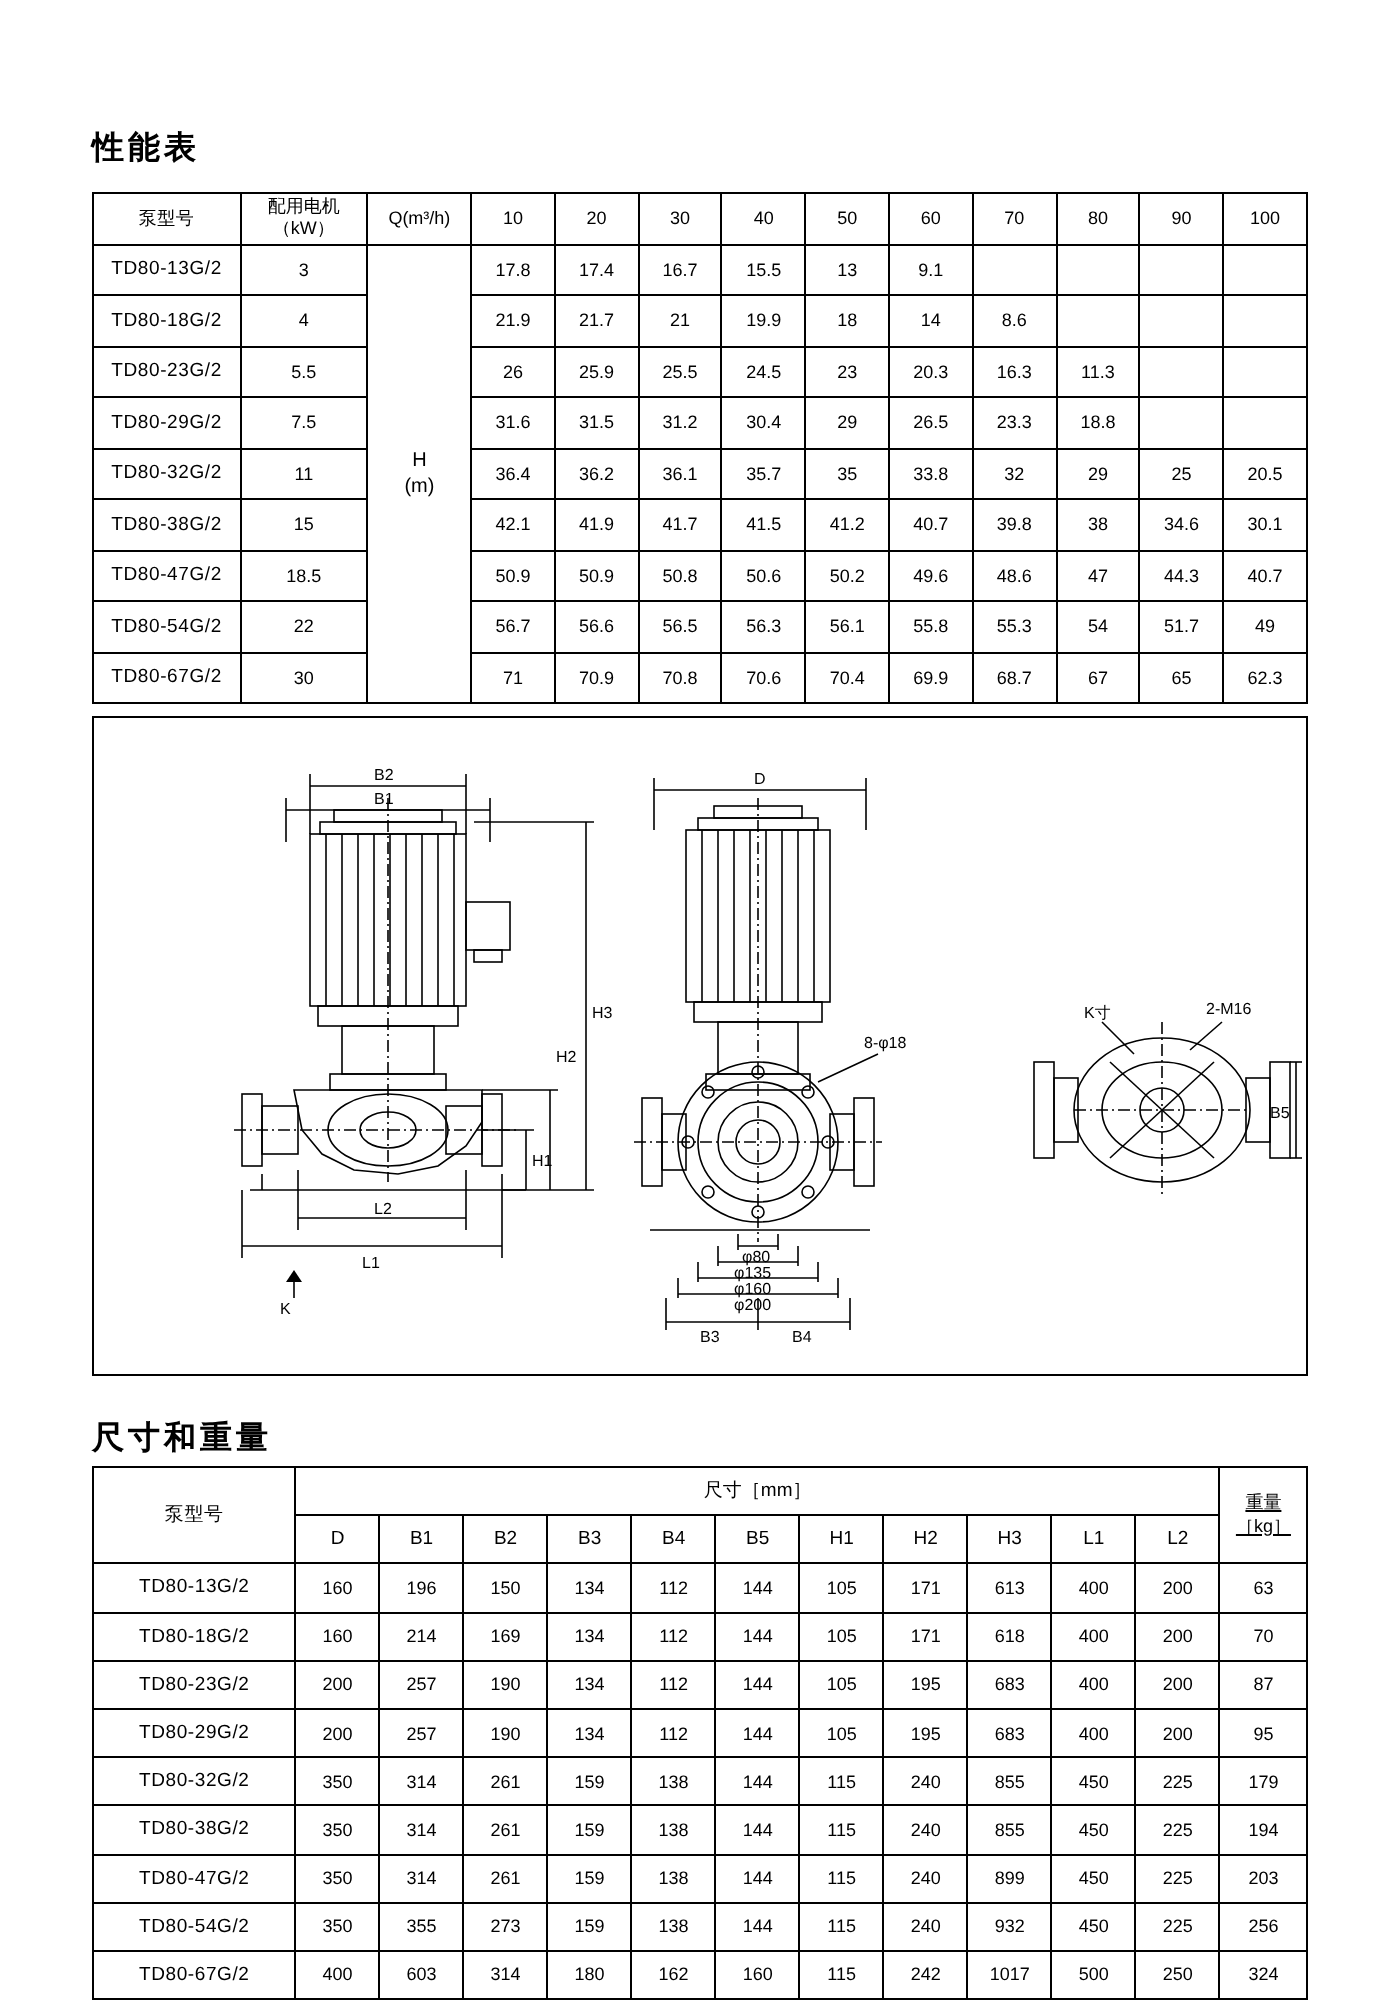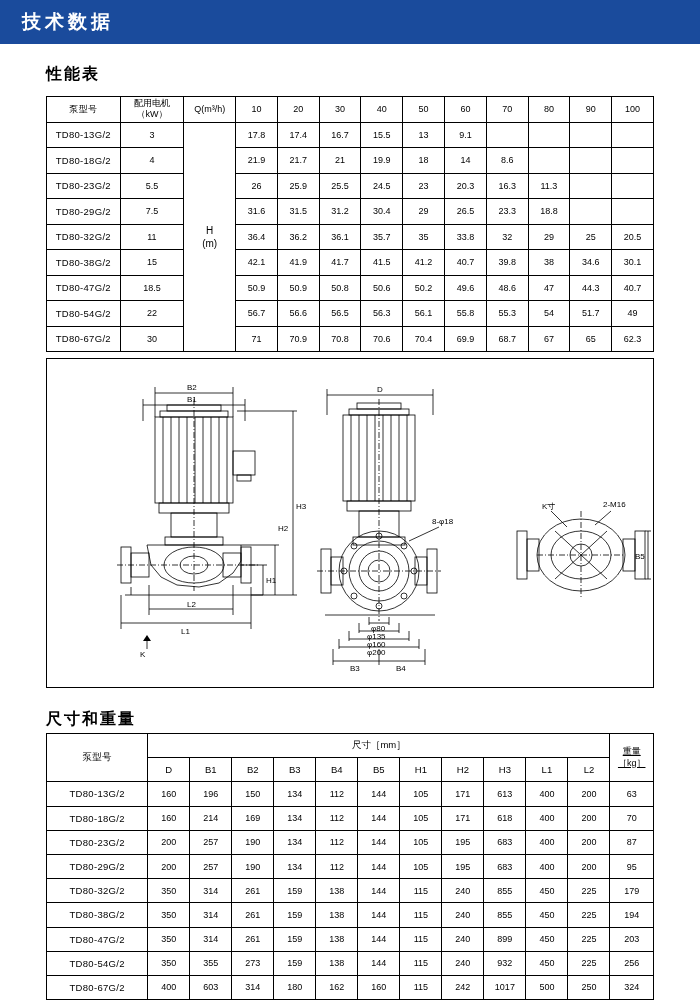"技术数据" div.banner { html: <div> <div>技术数据</div> </div> -> none }
